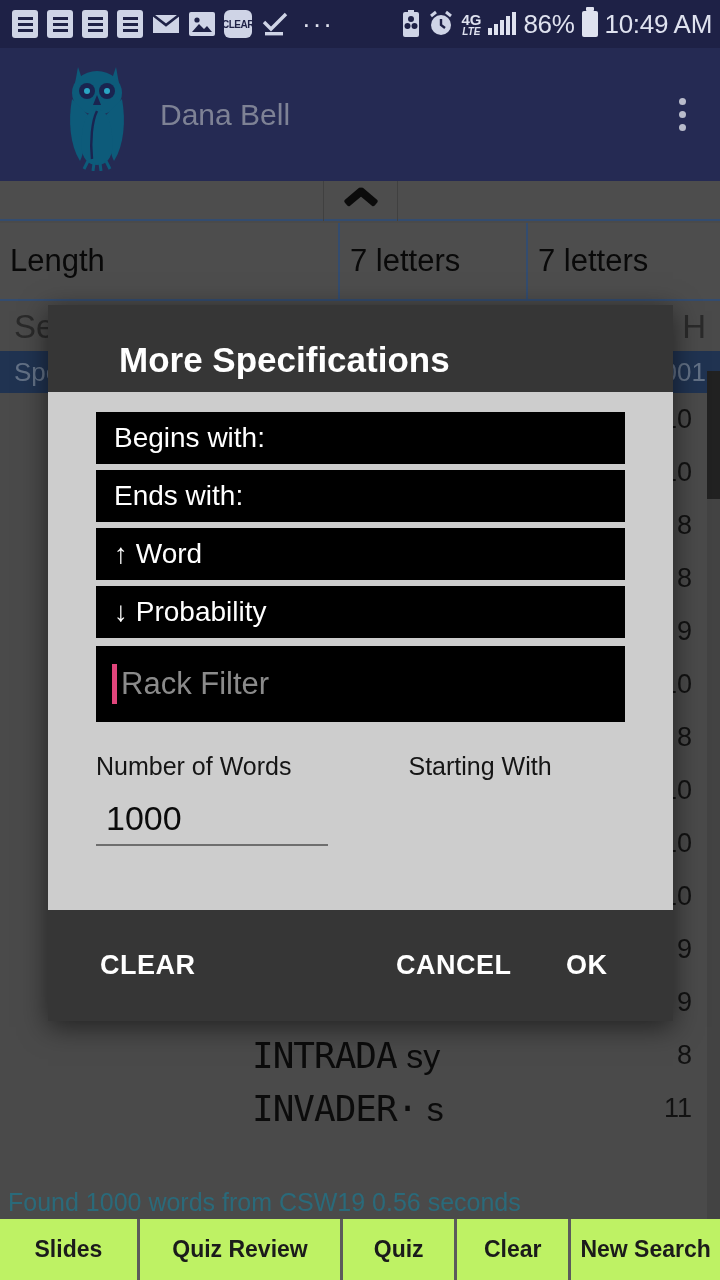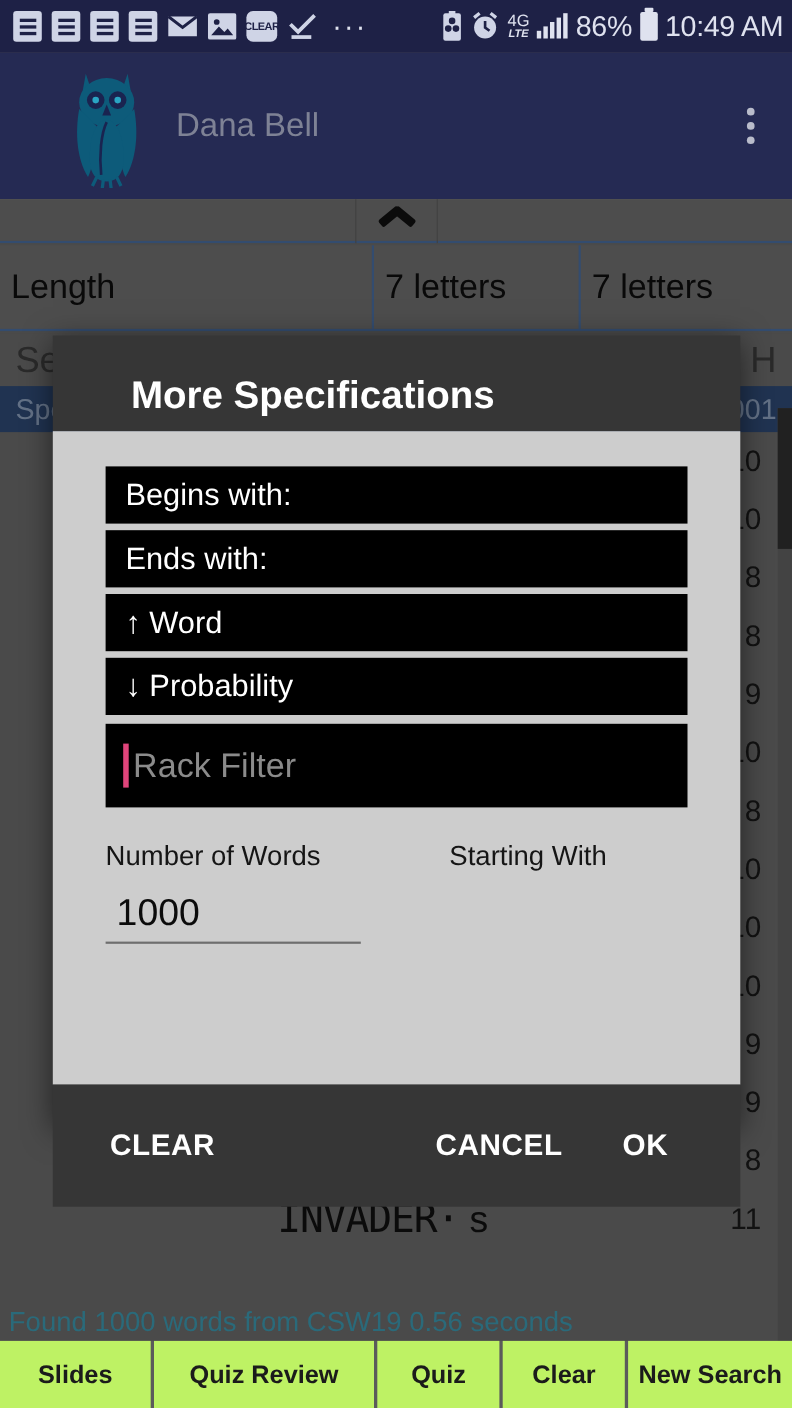"4G" .lte b { font-weight: normal -> bold }
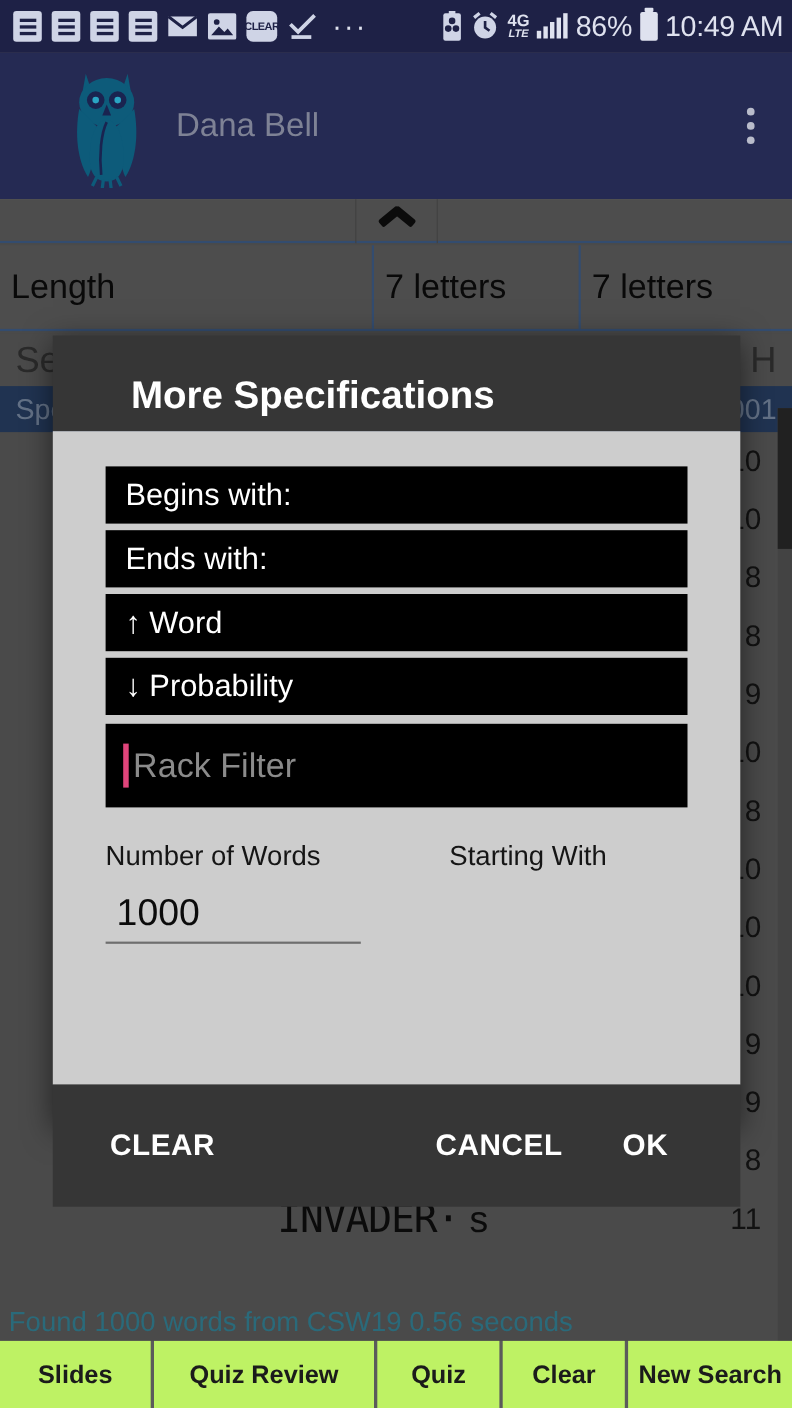"Begins with:" .dlg-body { height: 594px -> 518px; padding: 32px 48px 0 48px -> 20px 48px 0 48px }
